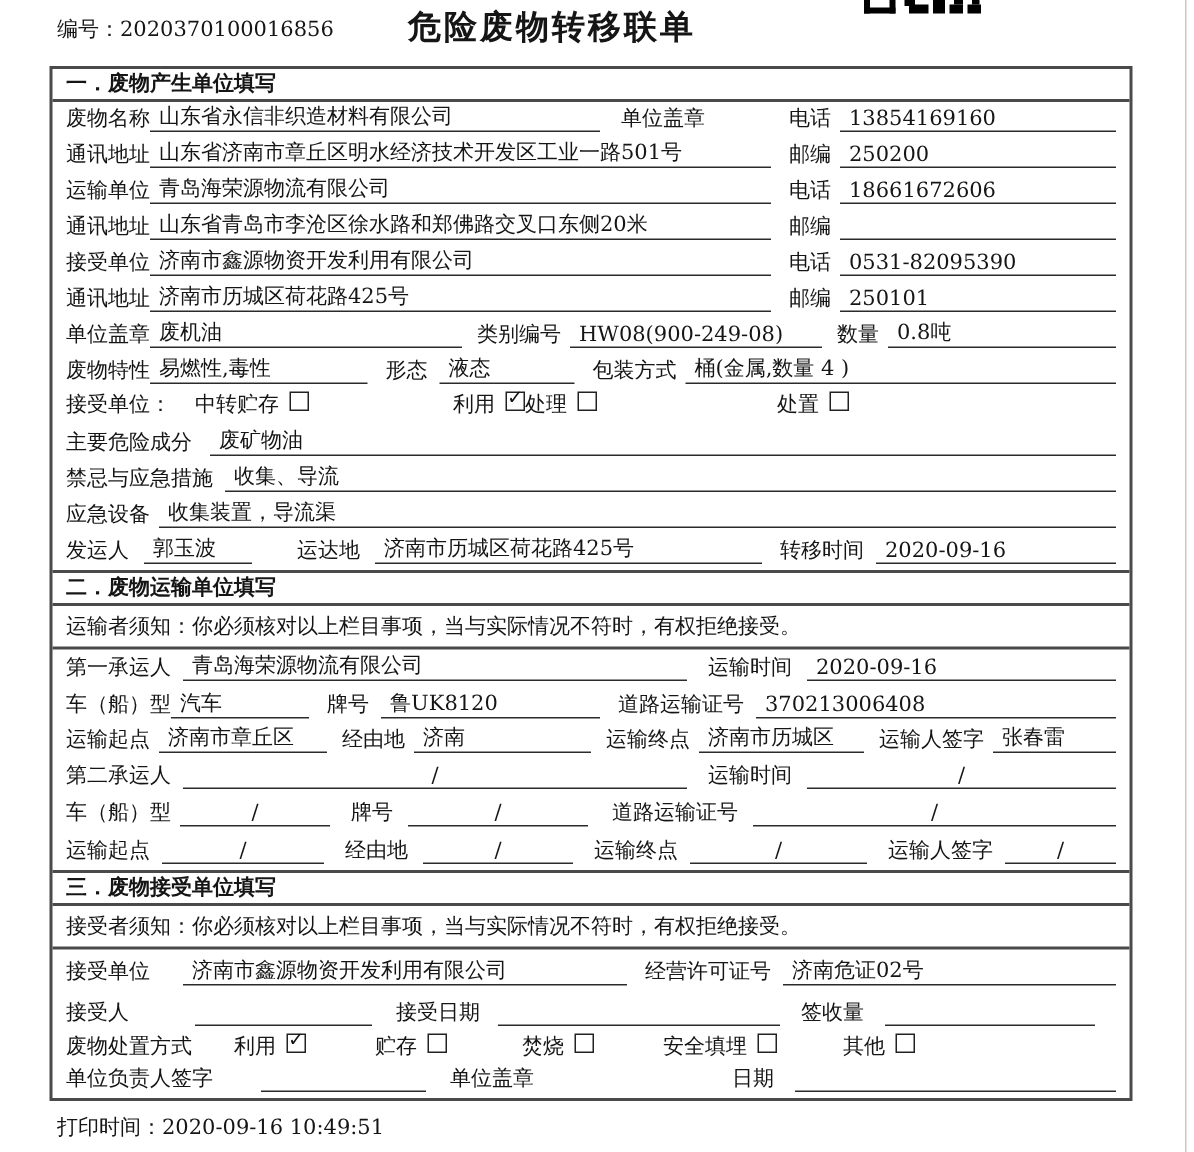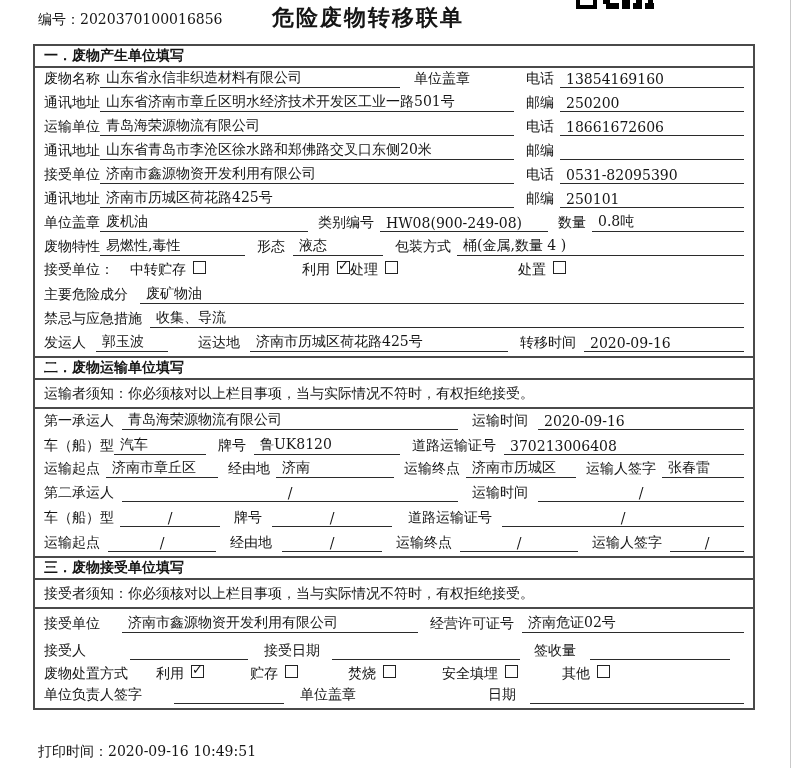"应急设备" div.row { html: none -> <div> <span>应急设备</span> <span>收集装置，导流渠</span> </div> }
